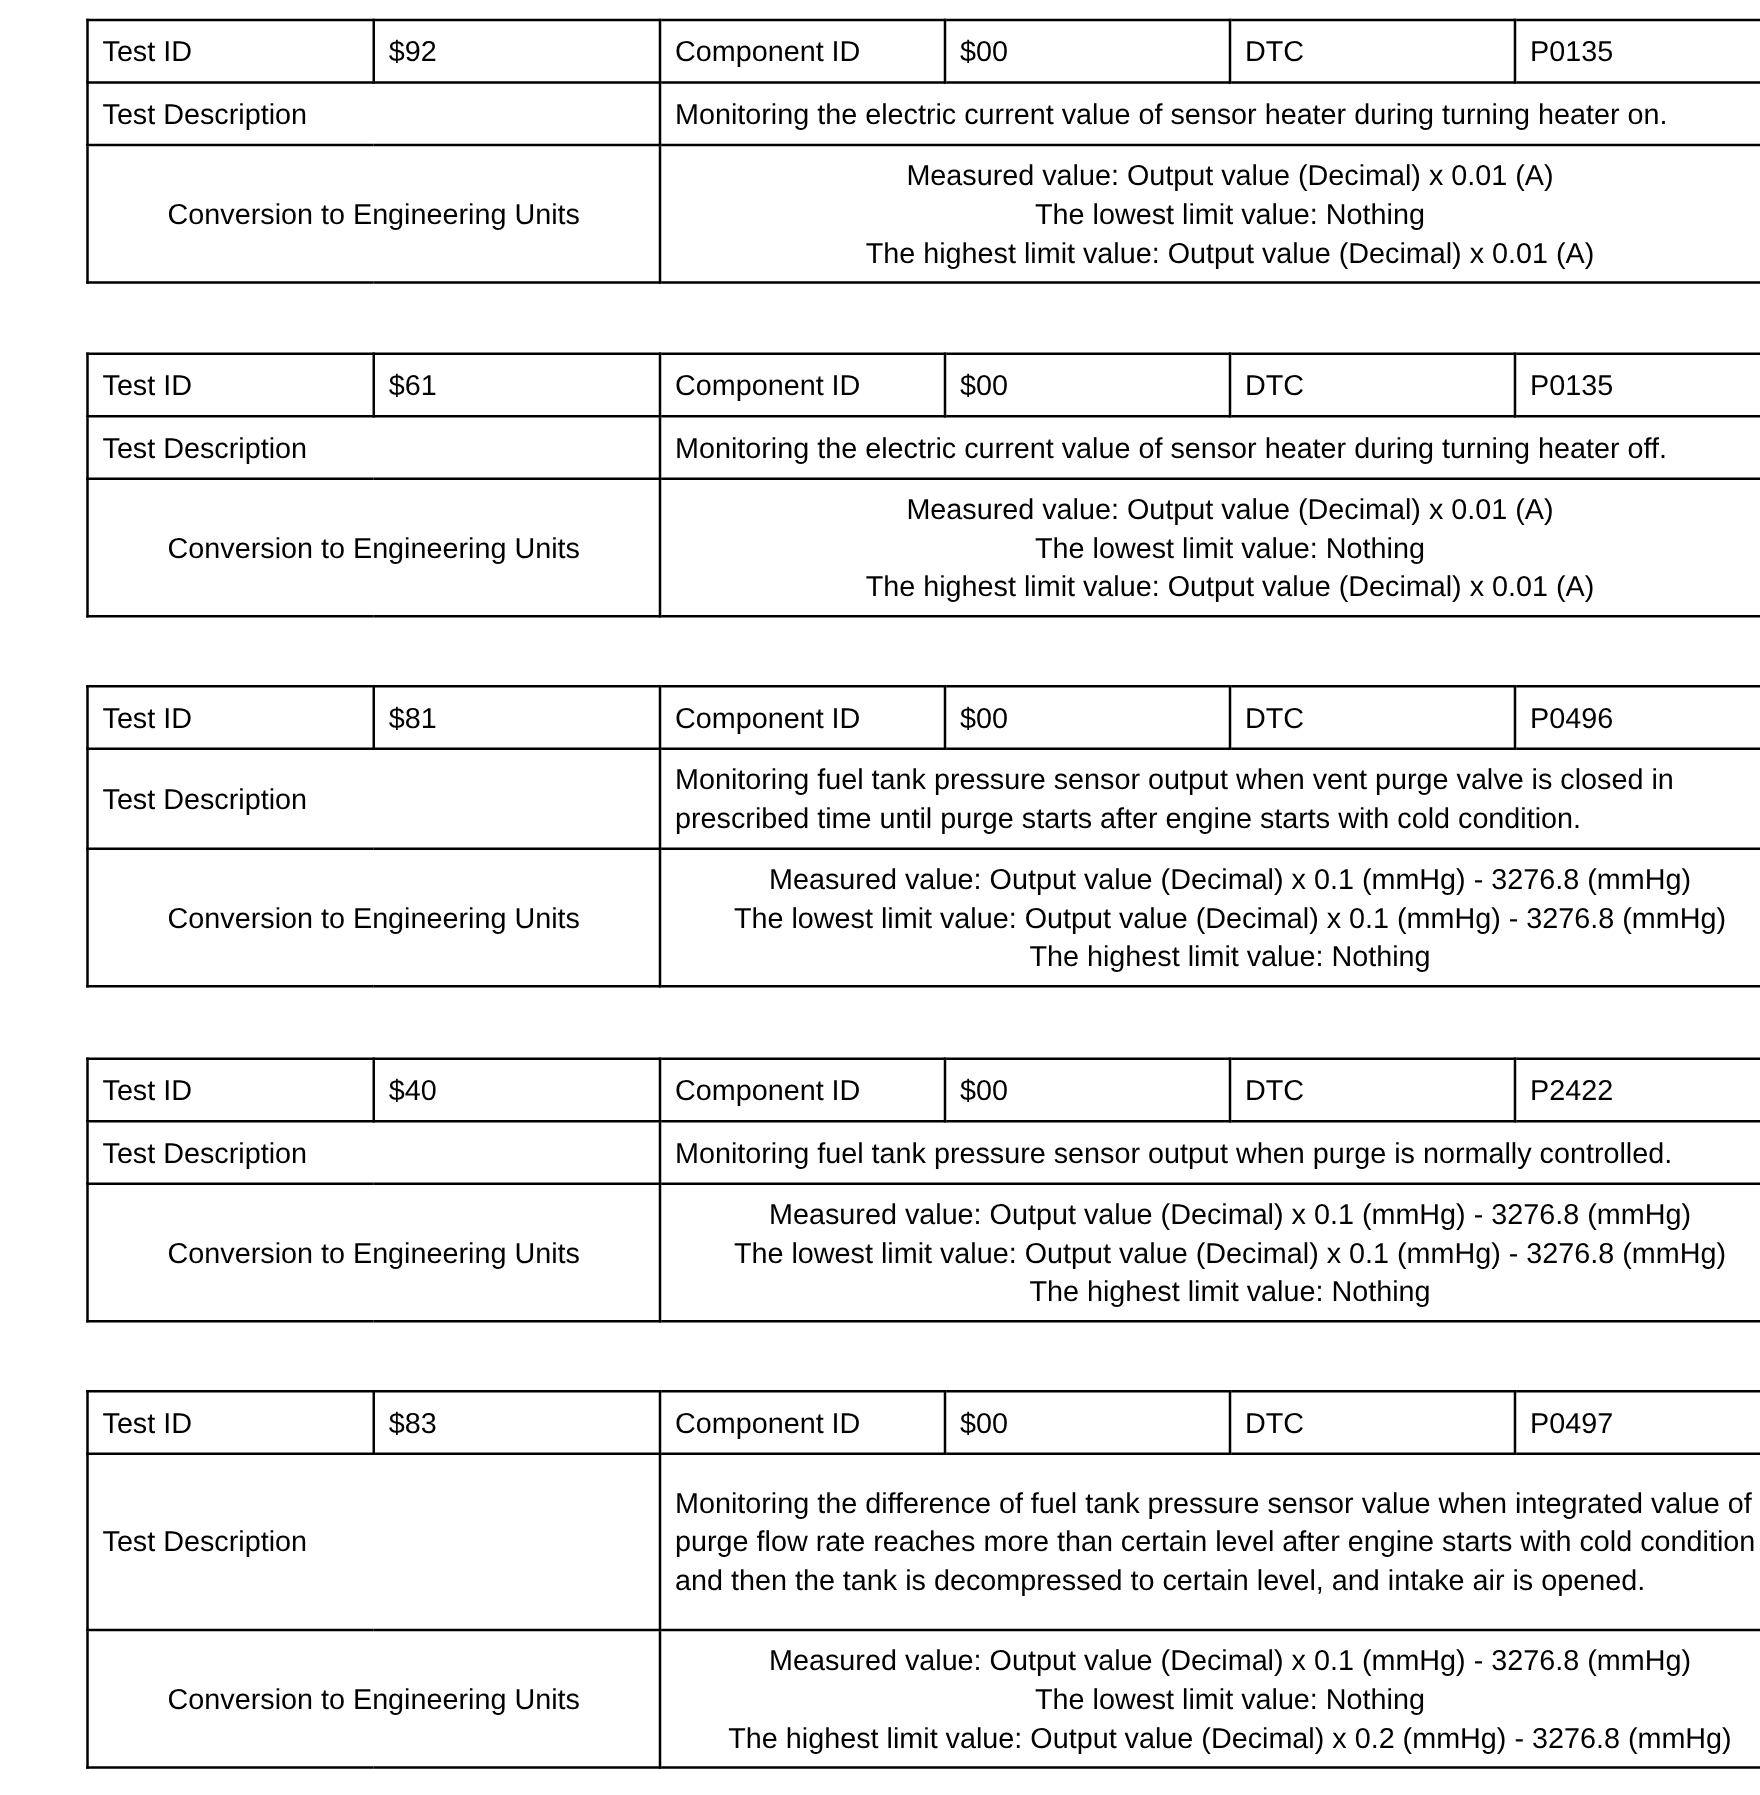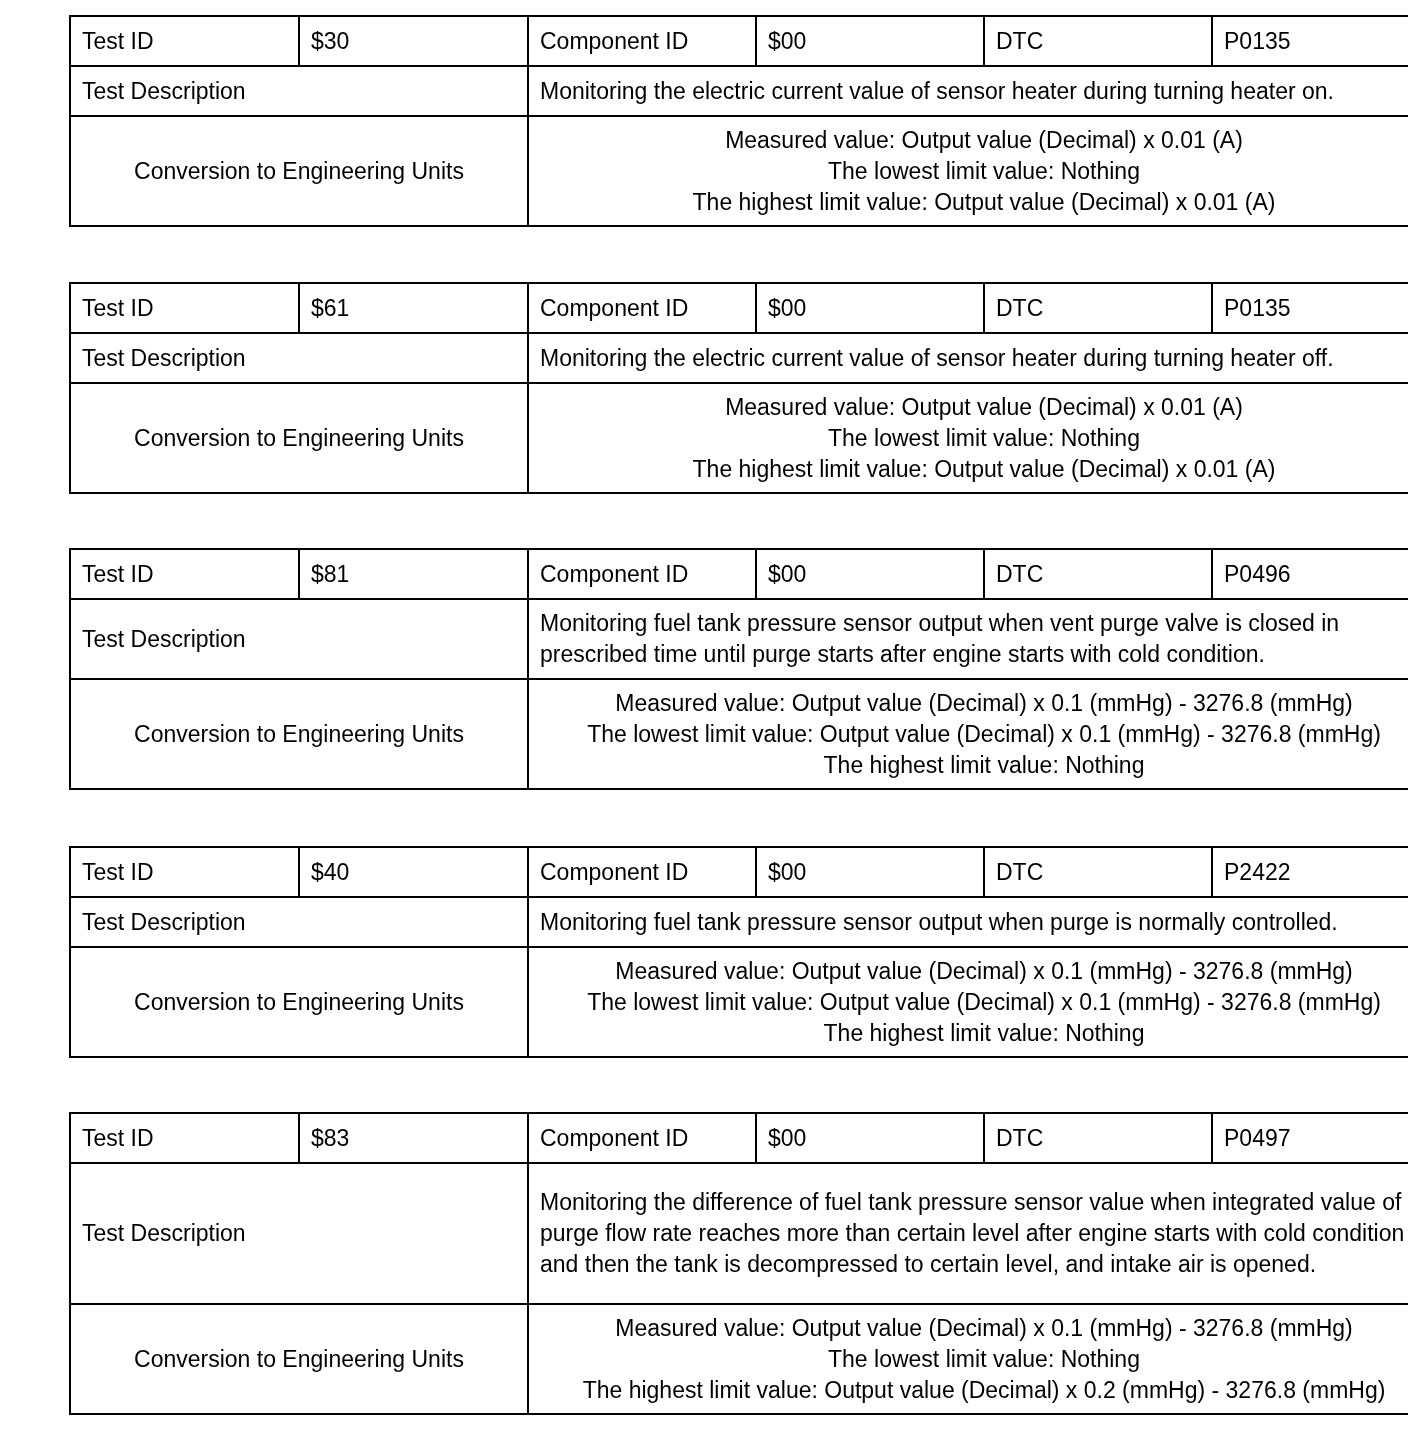"$30" td { text: $30 -> $92 }
